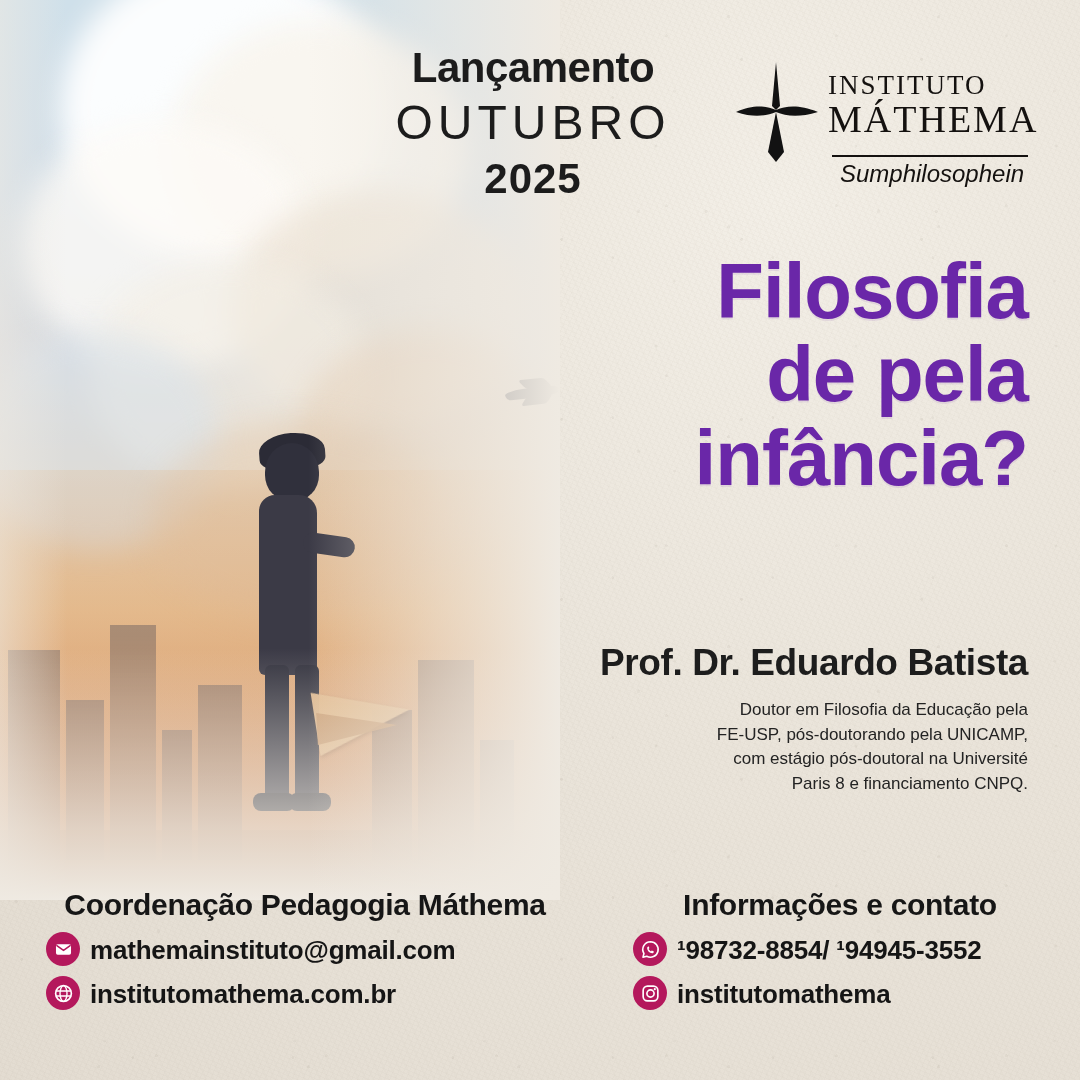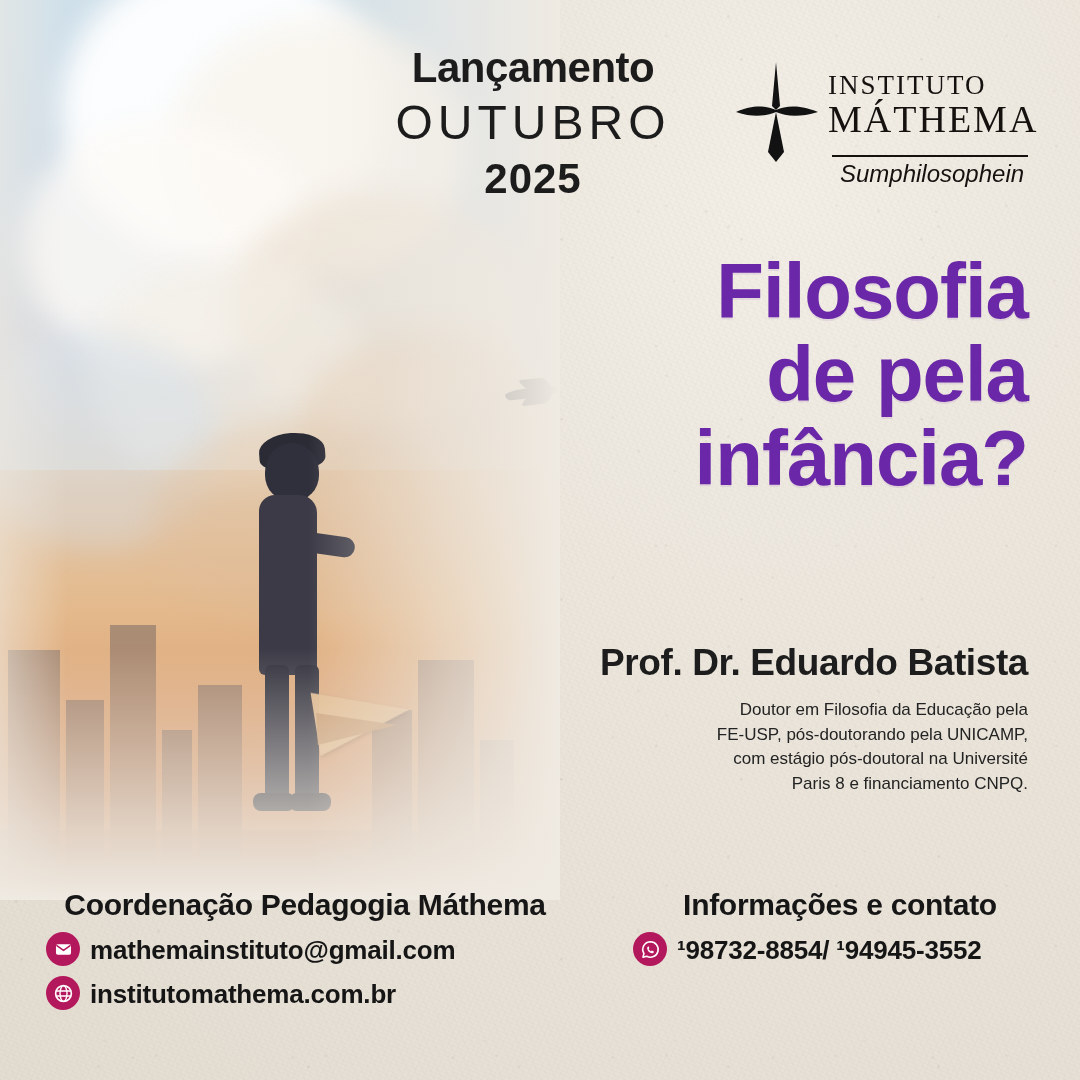"institutomathema" div.foot-row { html: none -> <div> <span> <svg> <rect></rect> <circle></circle> <circle></circle> </svg> </span> <span>institutomathema</span> </div> }
